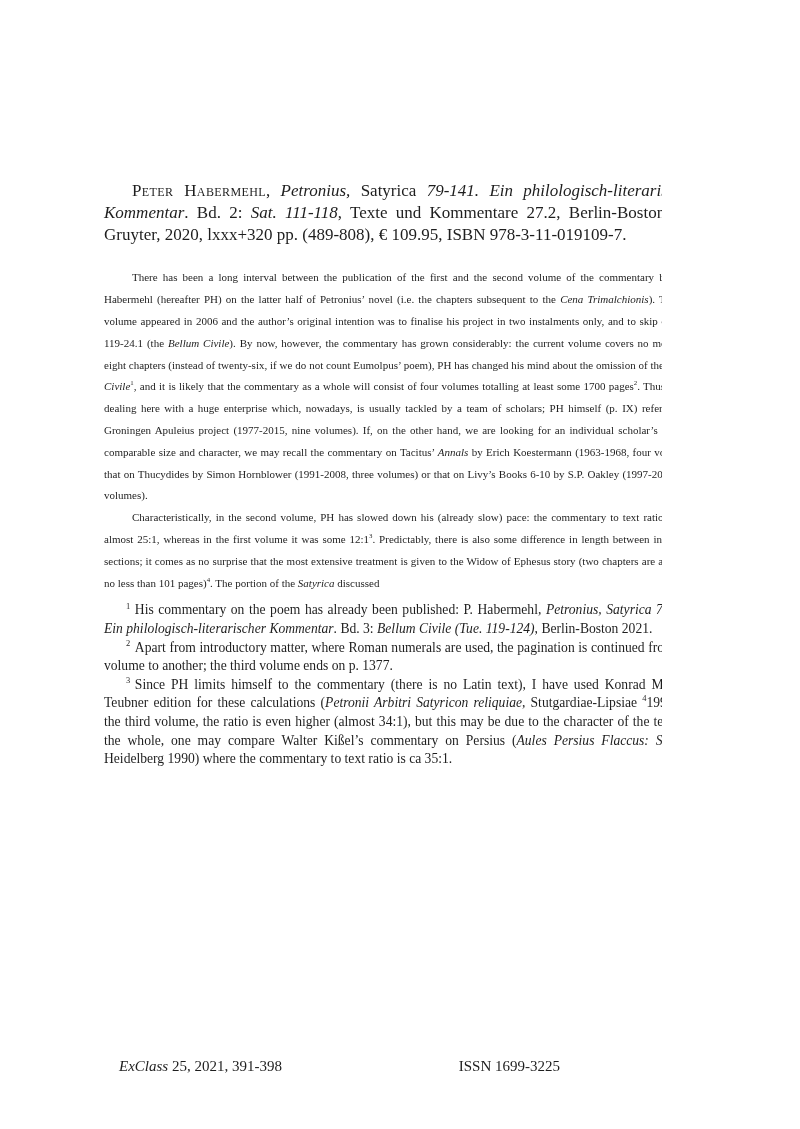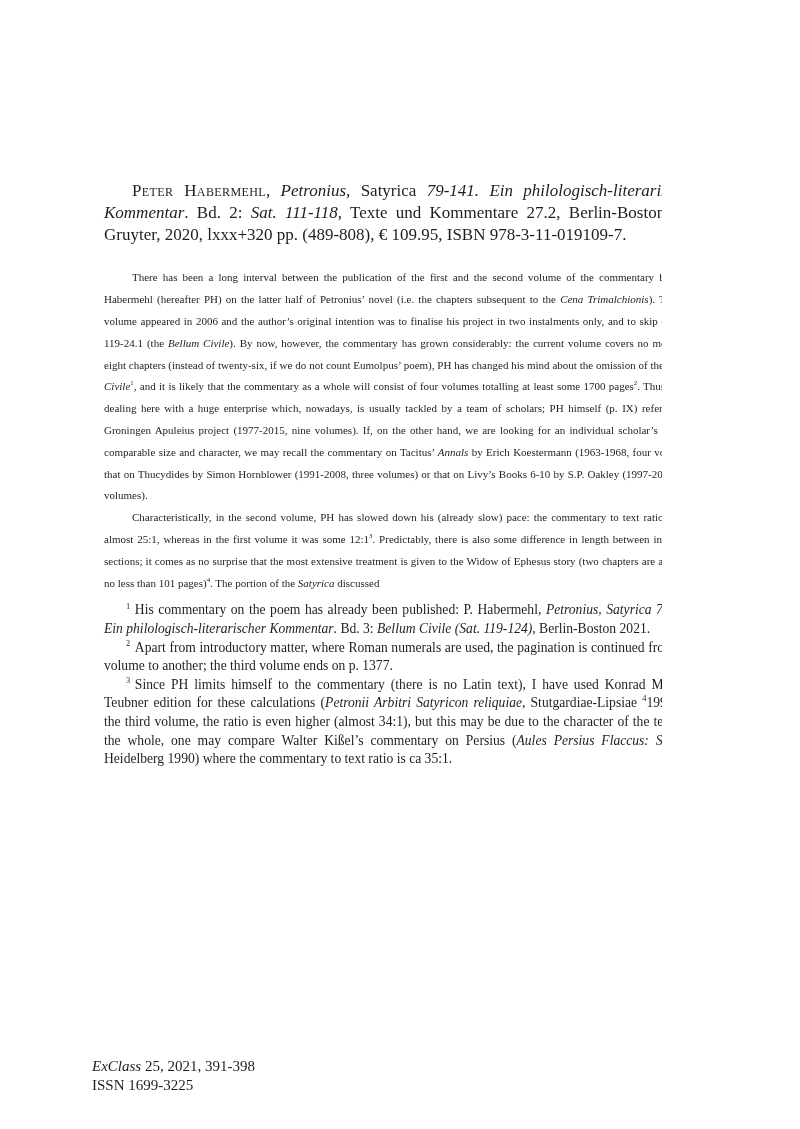"Bellum Civile (Sat. 119-124)" em { text: Sat -> Tue }
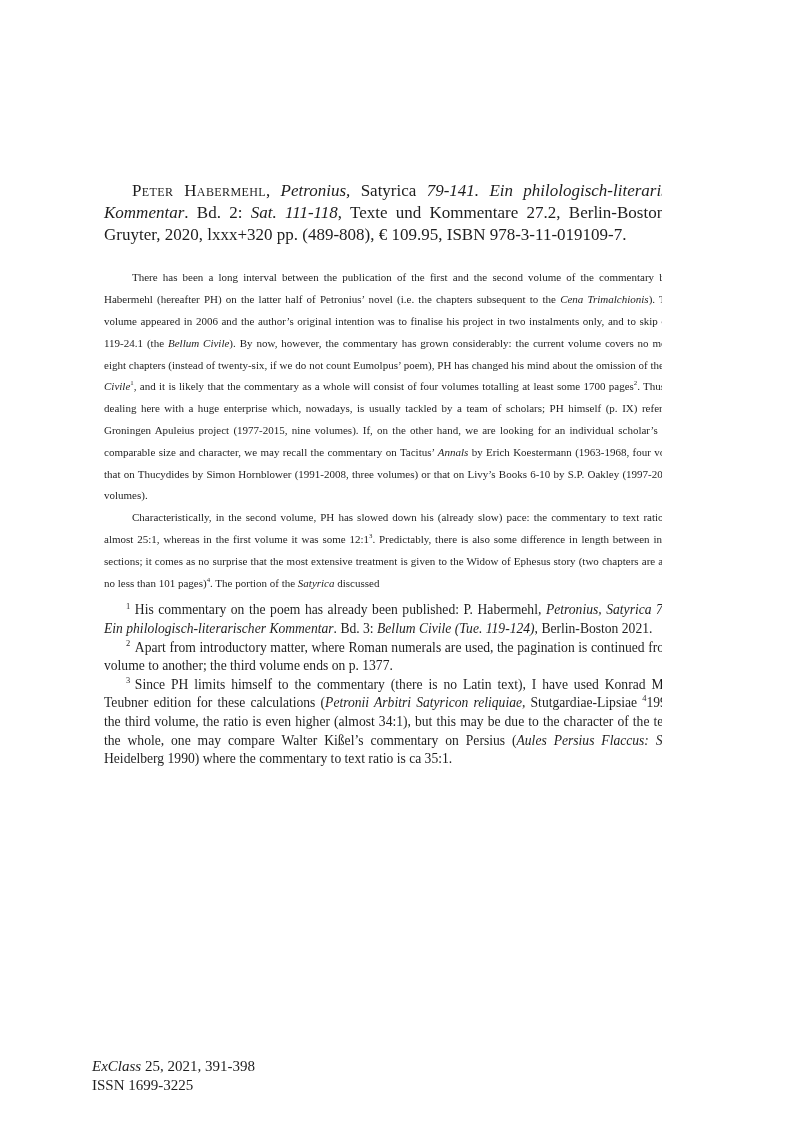"ExClass 25, 2021, 391-398" .page-footer { flex-direction: column -> none; left: 92px -> 119px }
